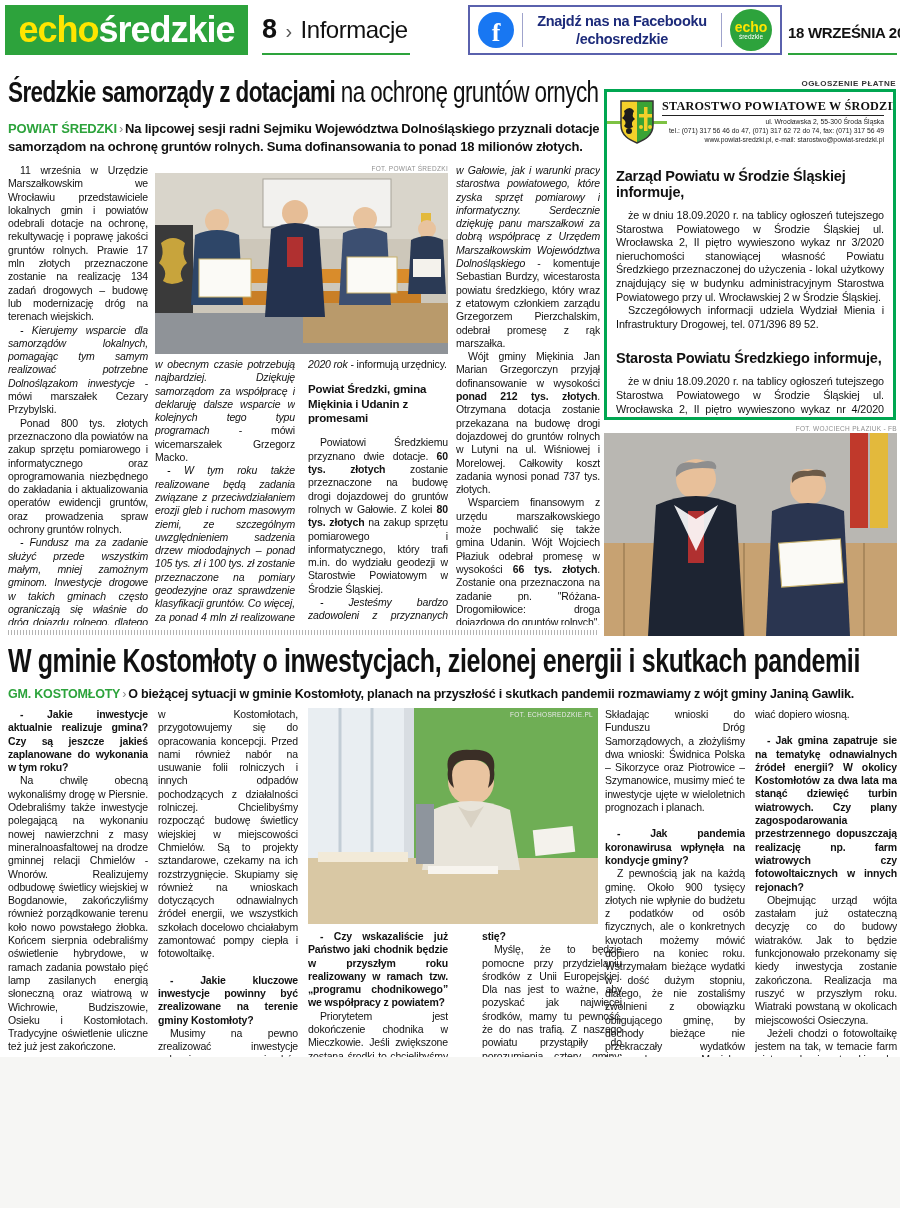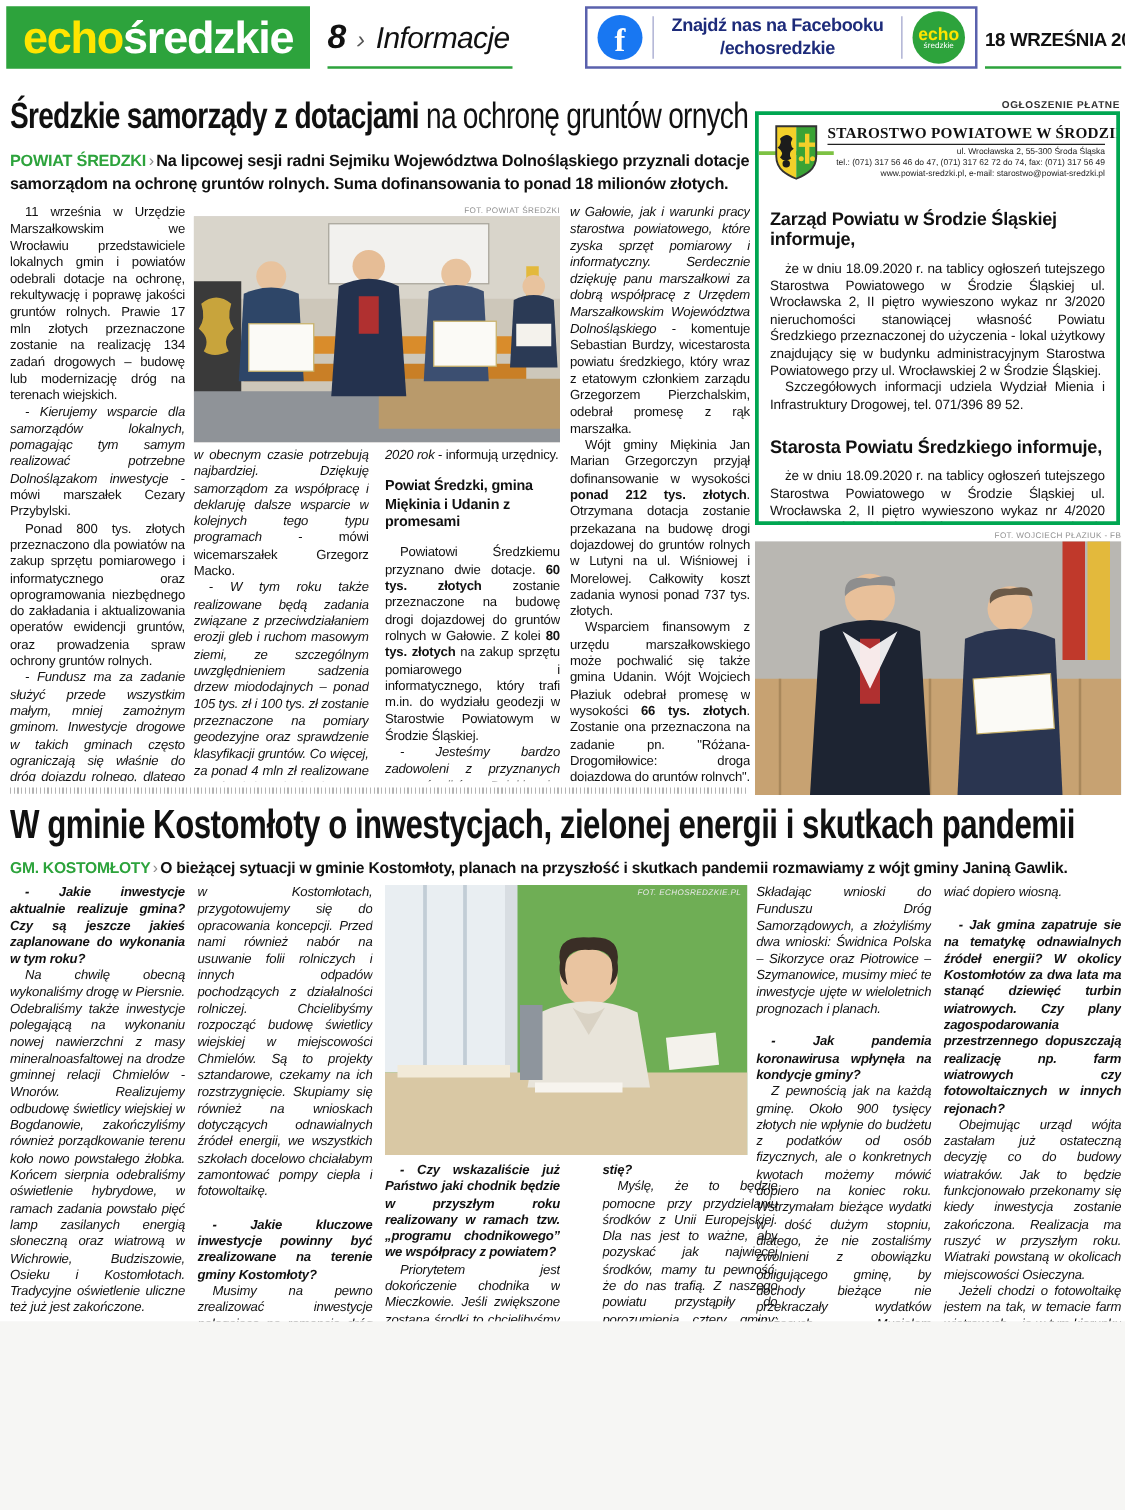"8 › Informacje" .section-head { font-style: italic -> none }
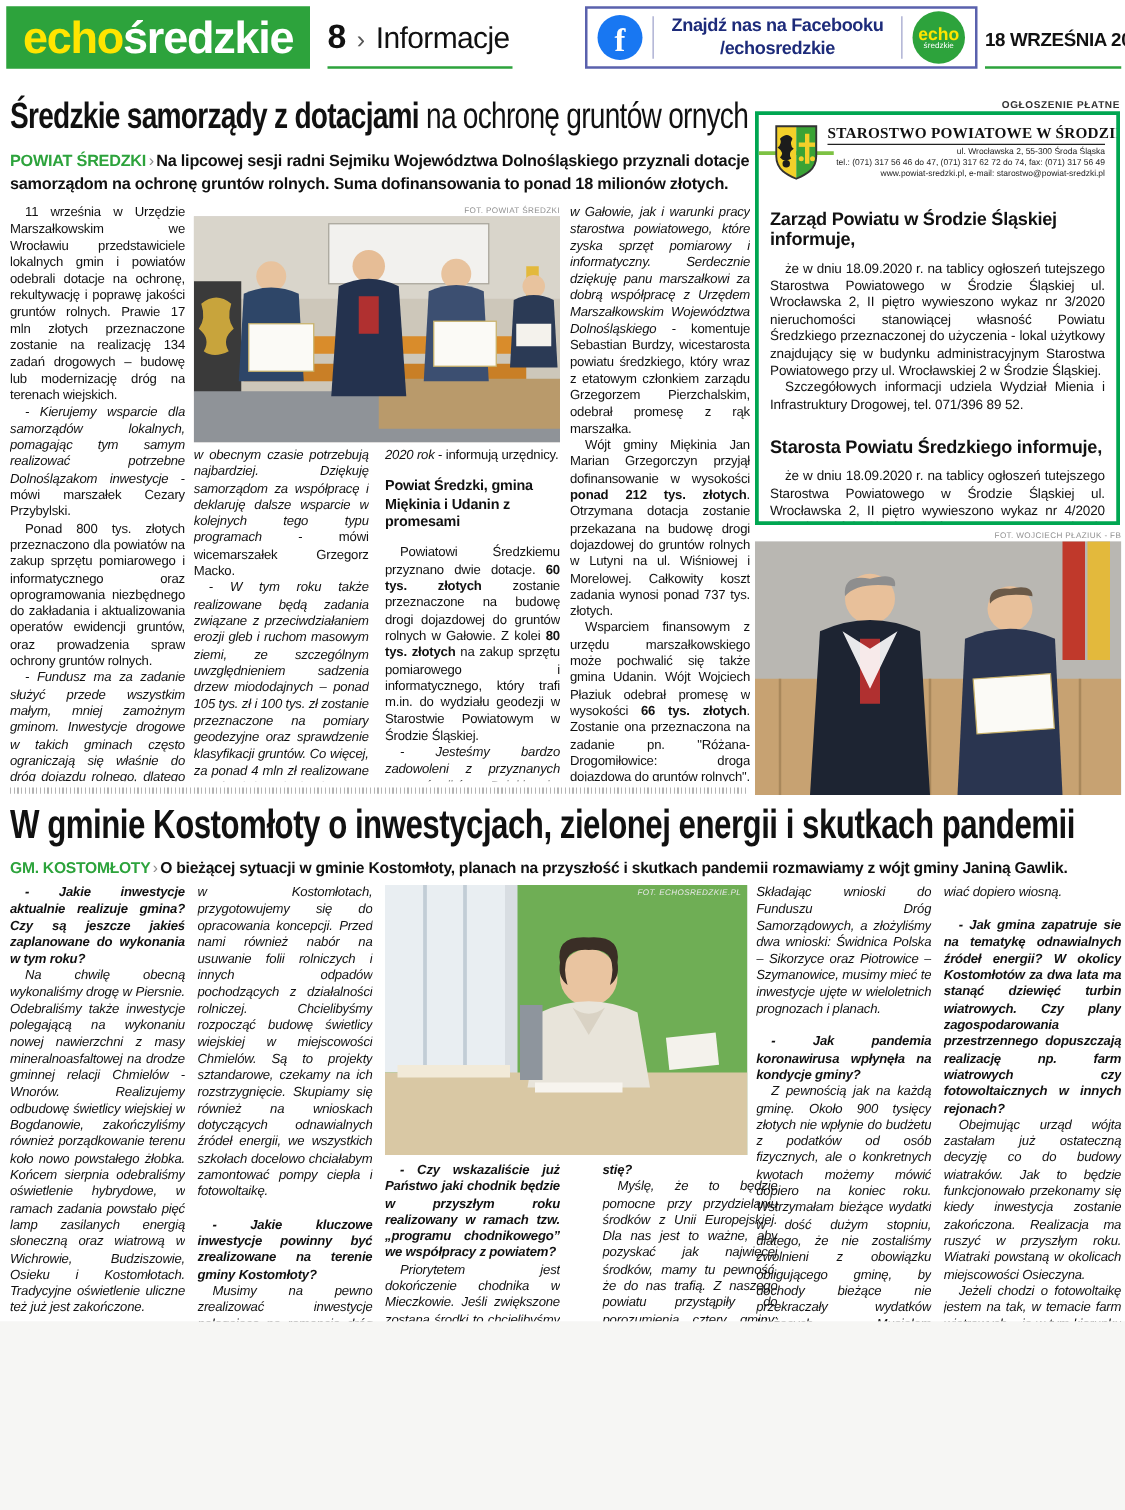"- Jakie inwestycje aktualnie realizuje" .a2-body { font-style: italic -> none }
